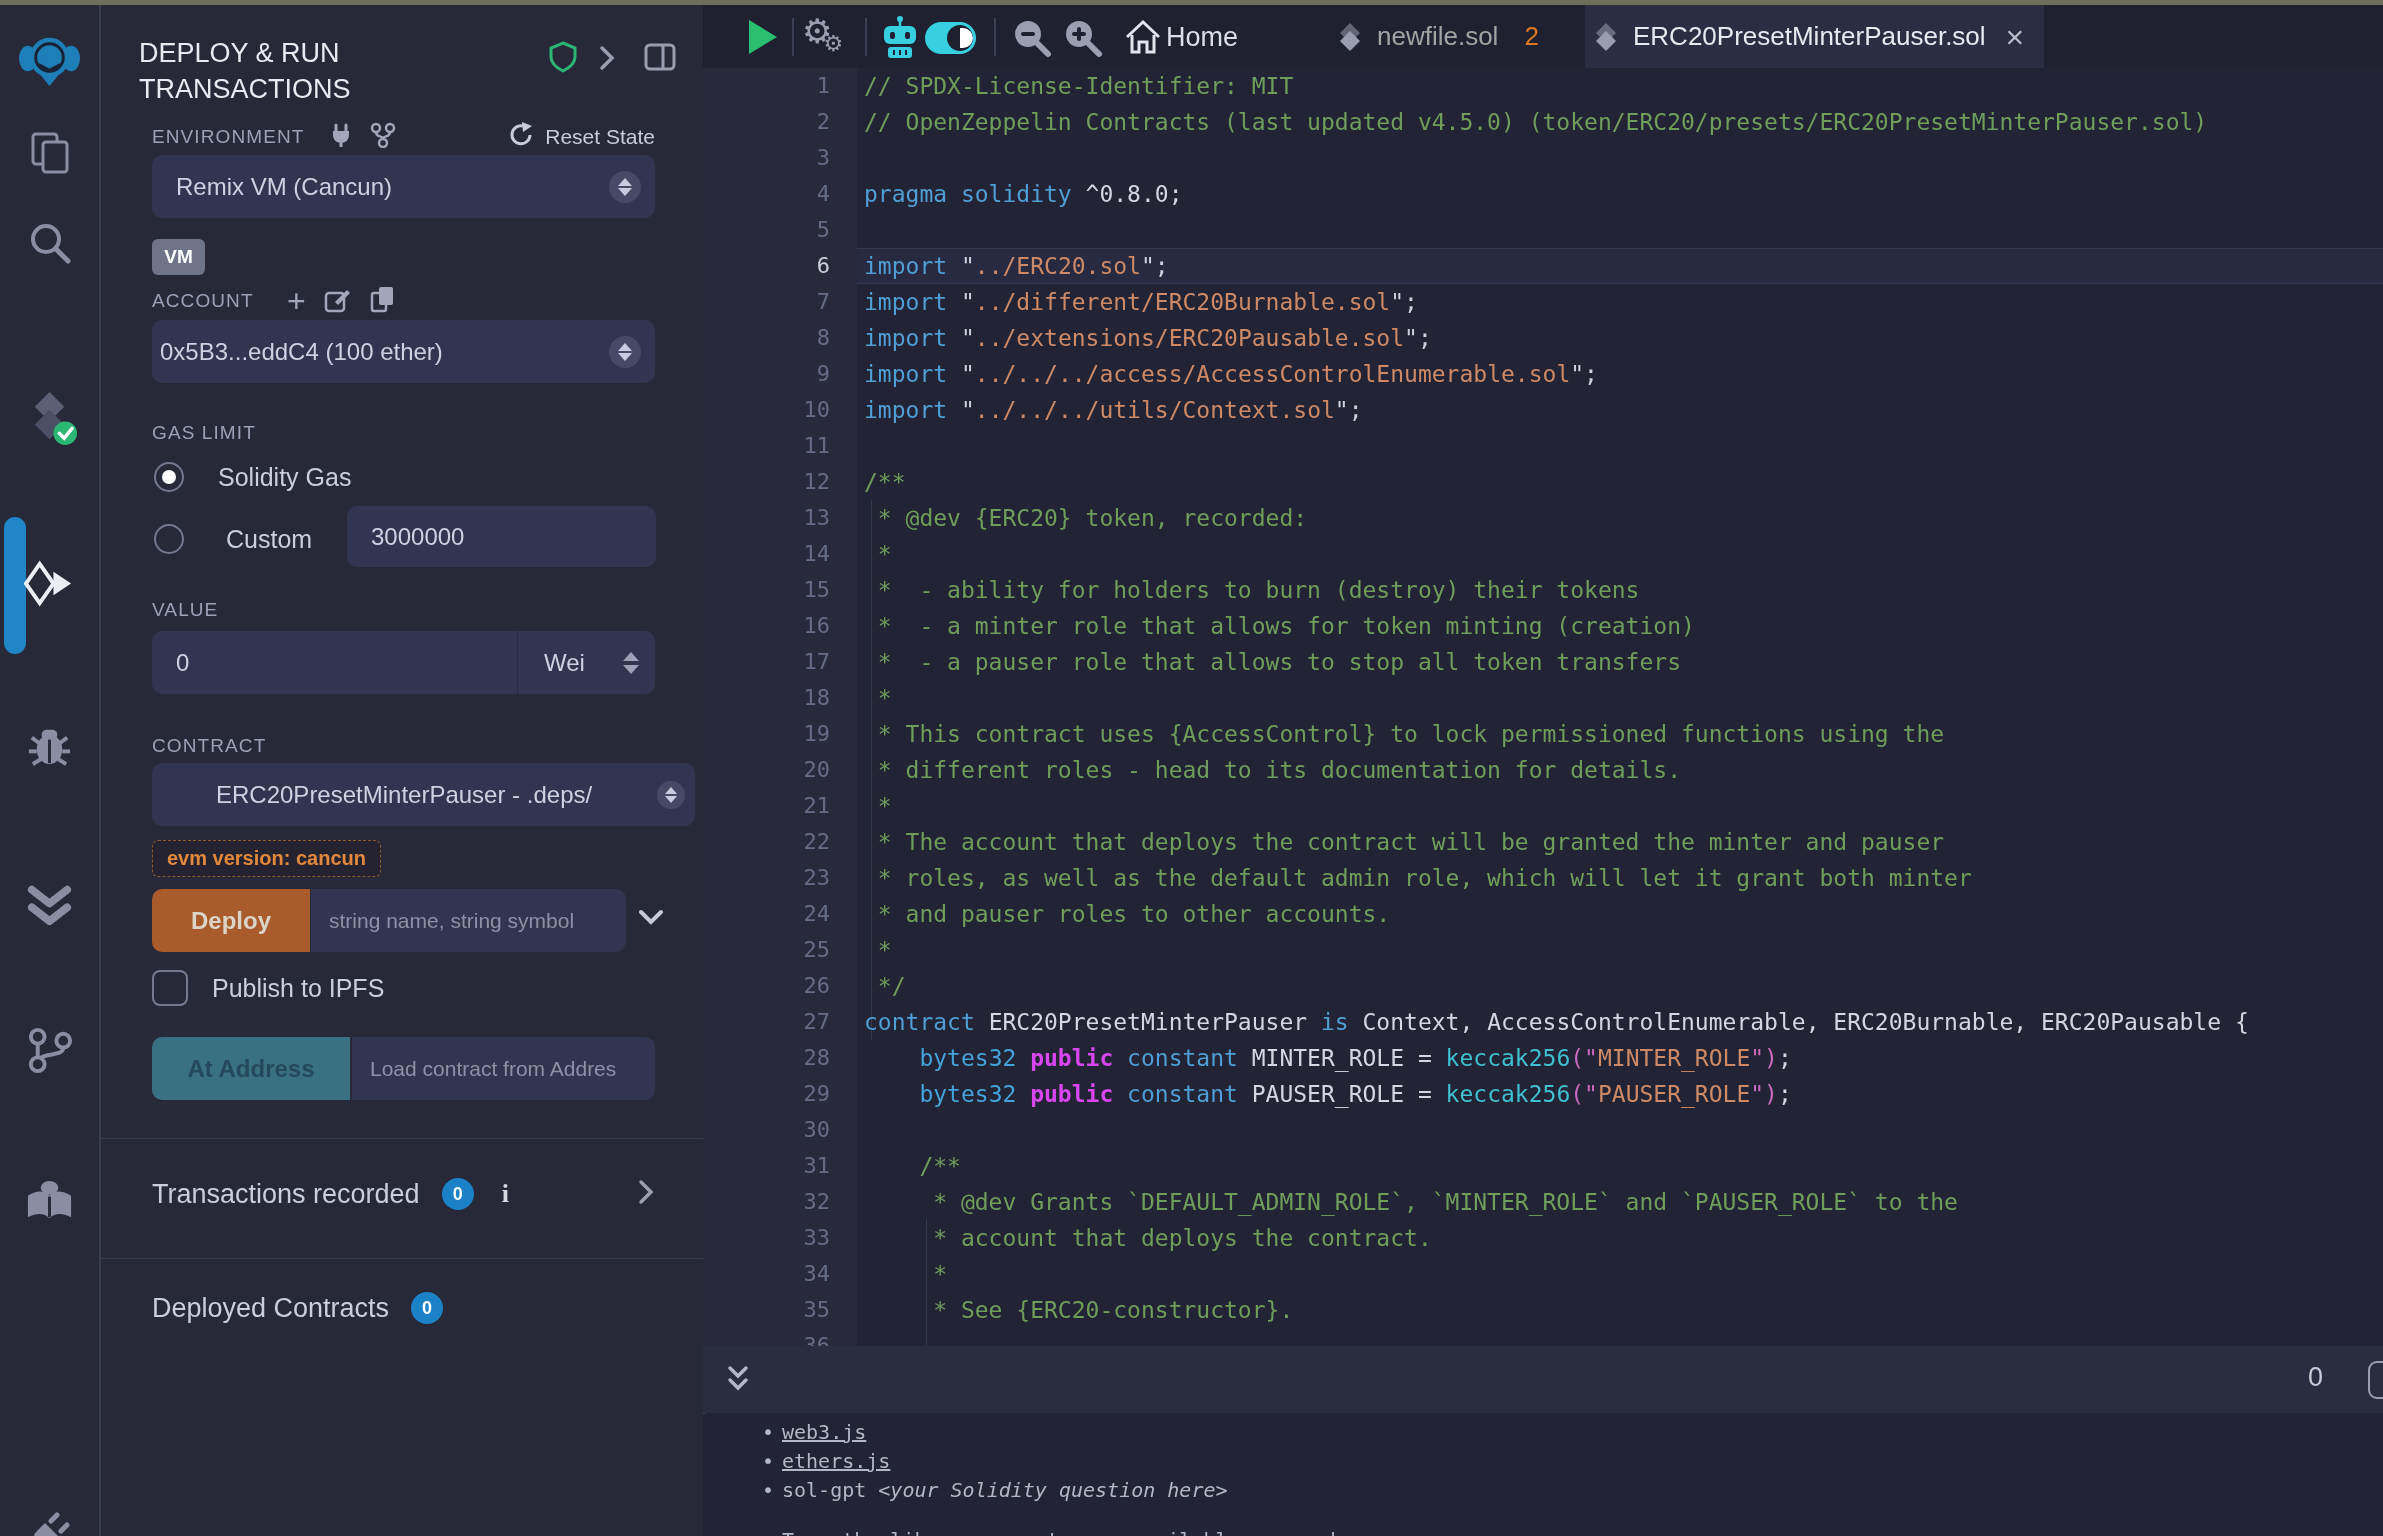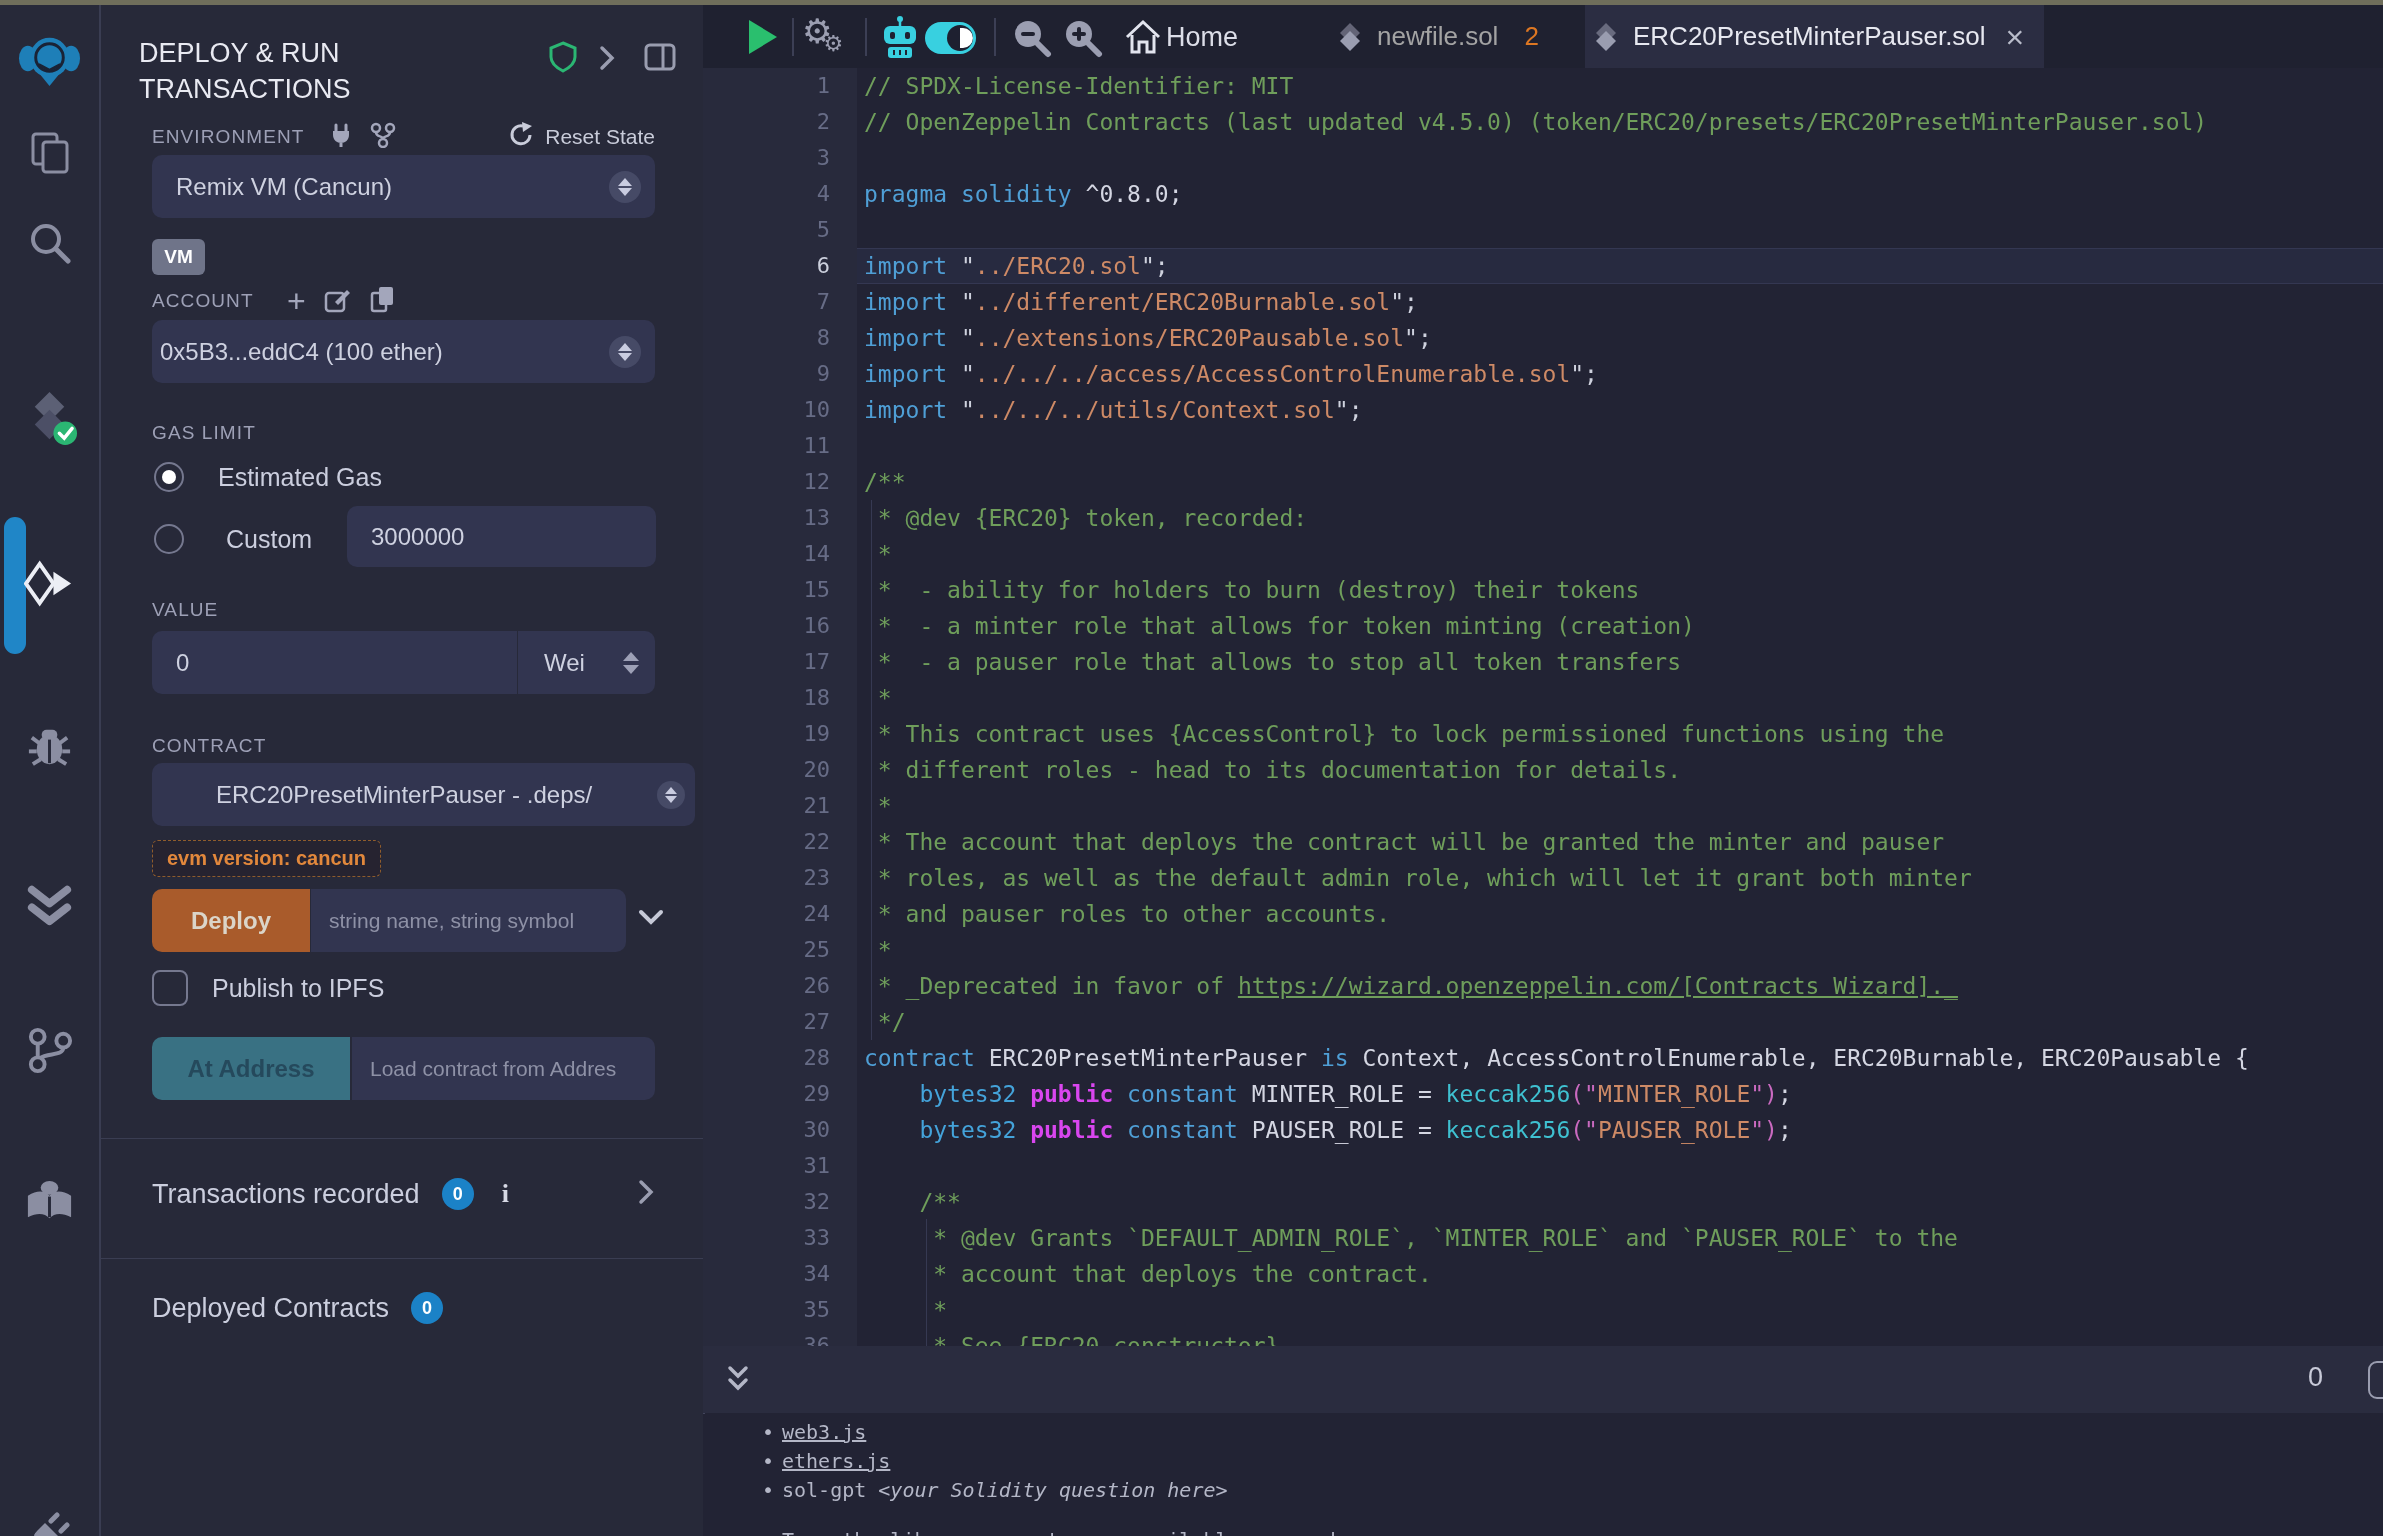"Estimated Gas" span { text: Estimated -> Solidity }
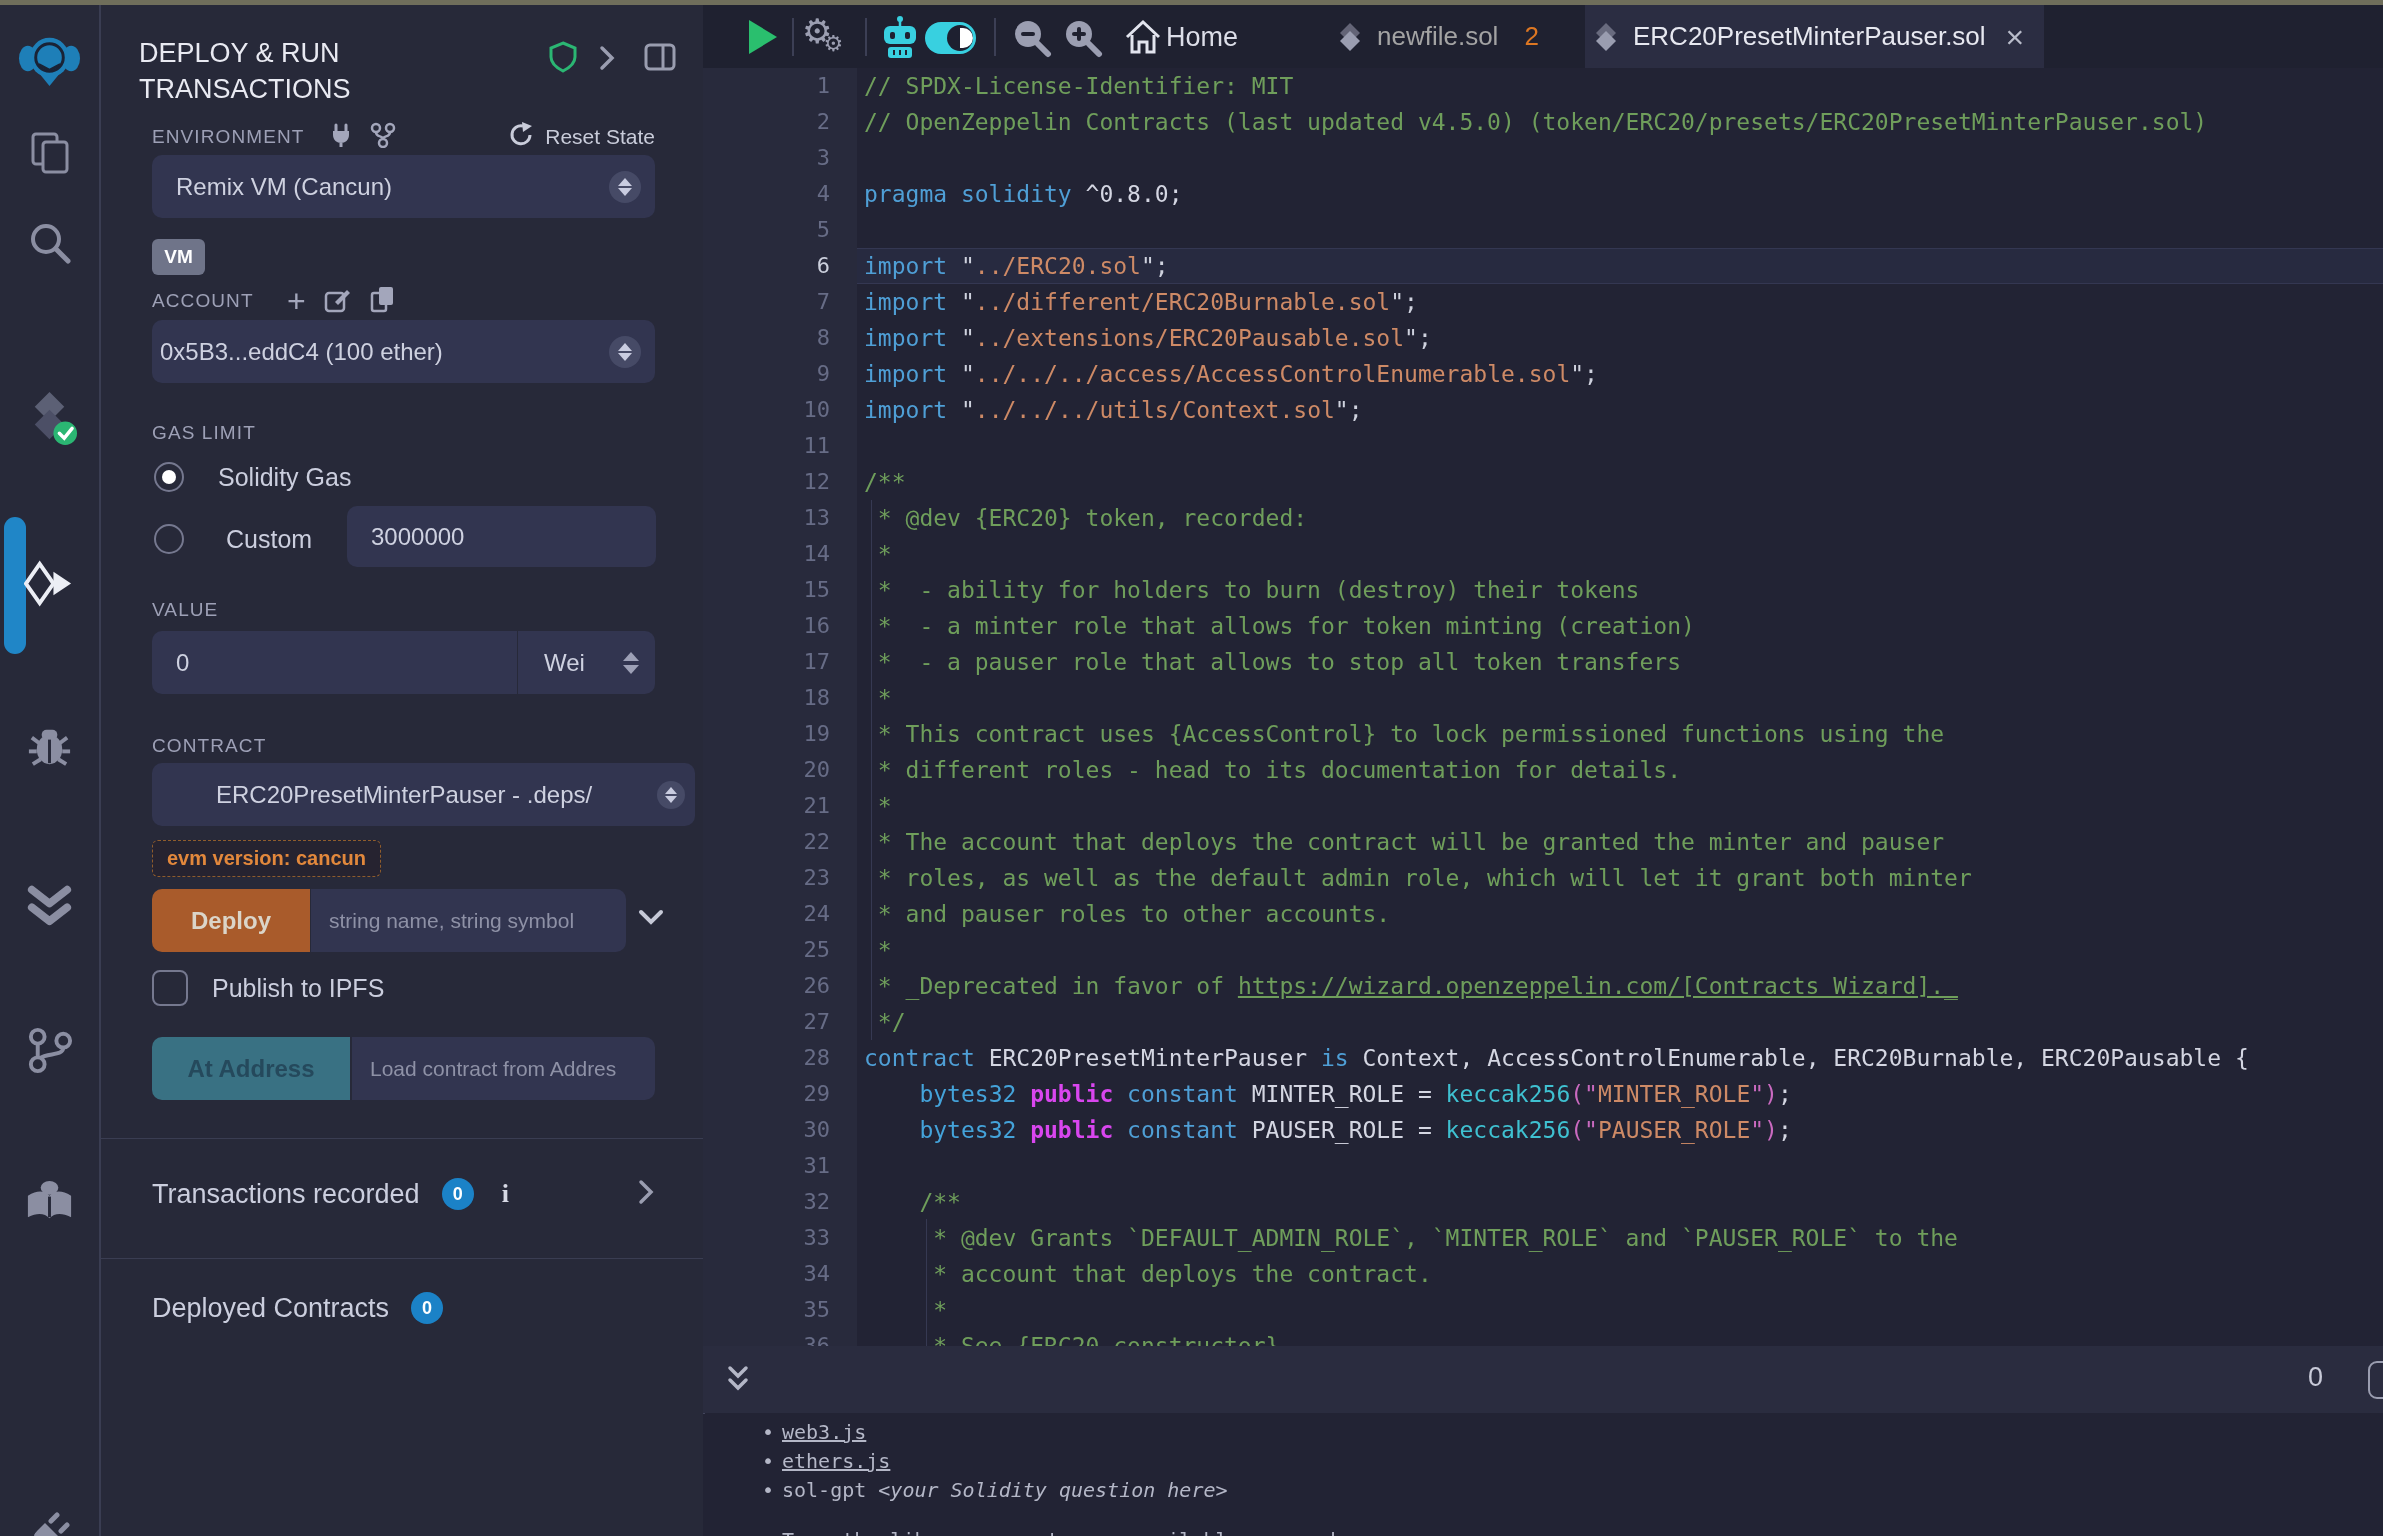"* _Deprecated in favor of" div.crow { html: <div><span> * _Deprecated in favor of </span><span>https://wizard.openzeppelin.com/[Contracts Wizard]._</span></div> -> none }
